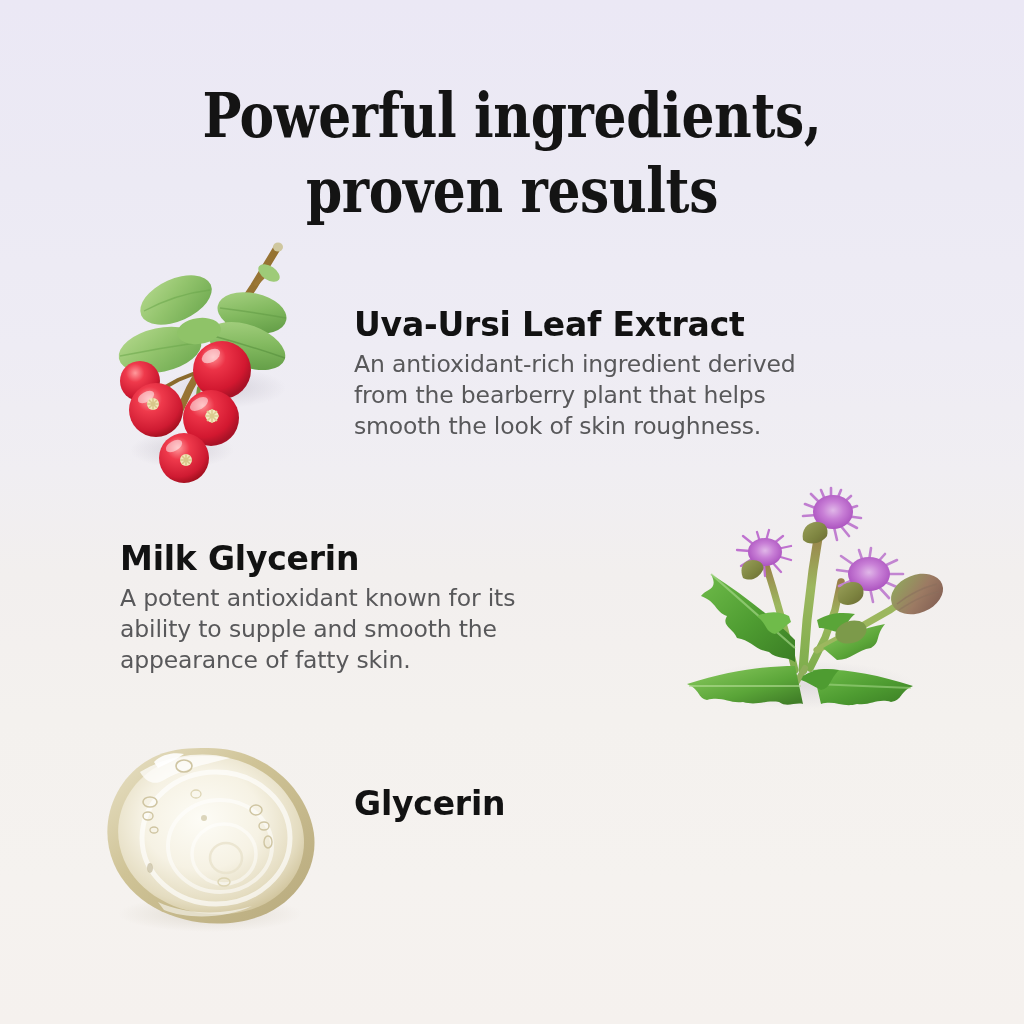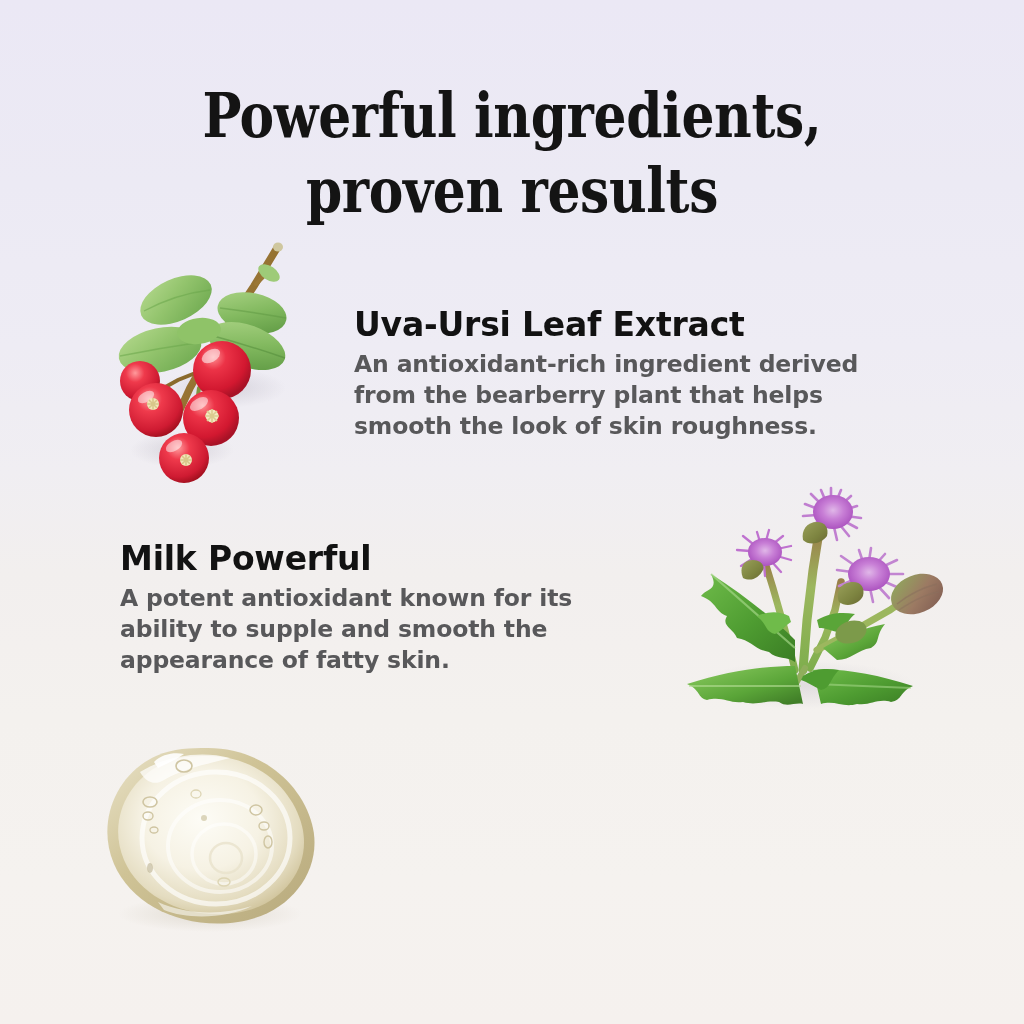"An antioxidant-rich ingredient derived" .block .desc { font-weight: 700 -> 400 }
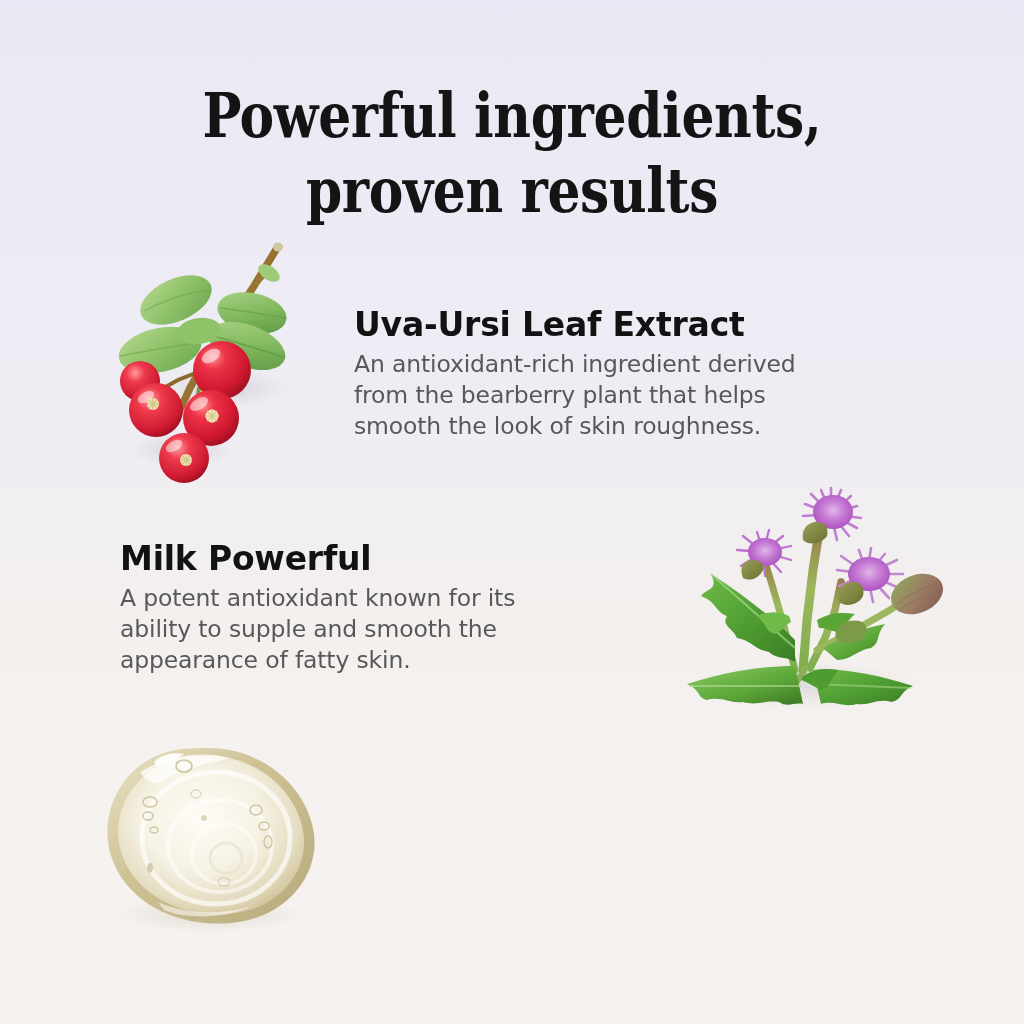"Milk Powerful" div.name { text: Powerful -> Glycerin }
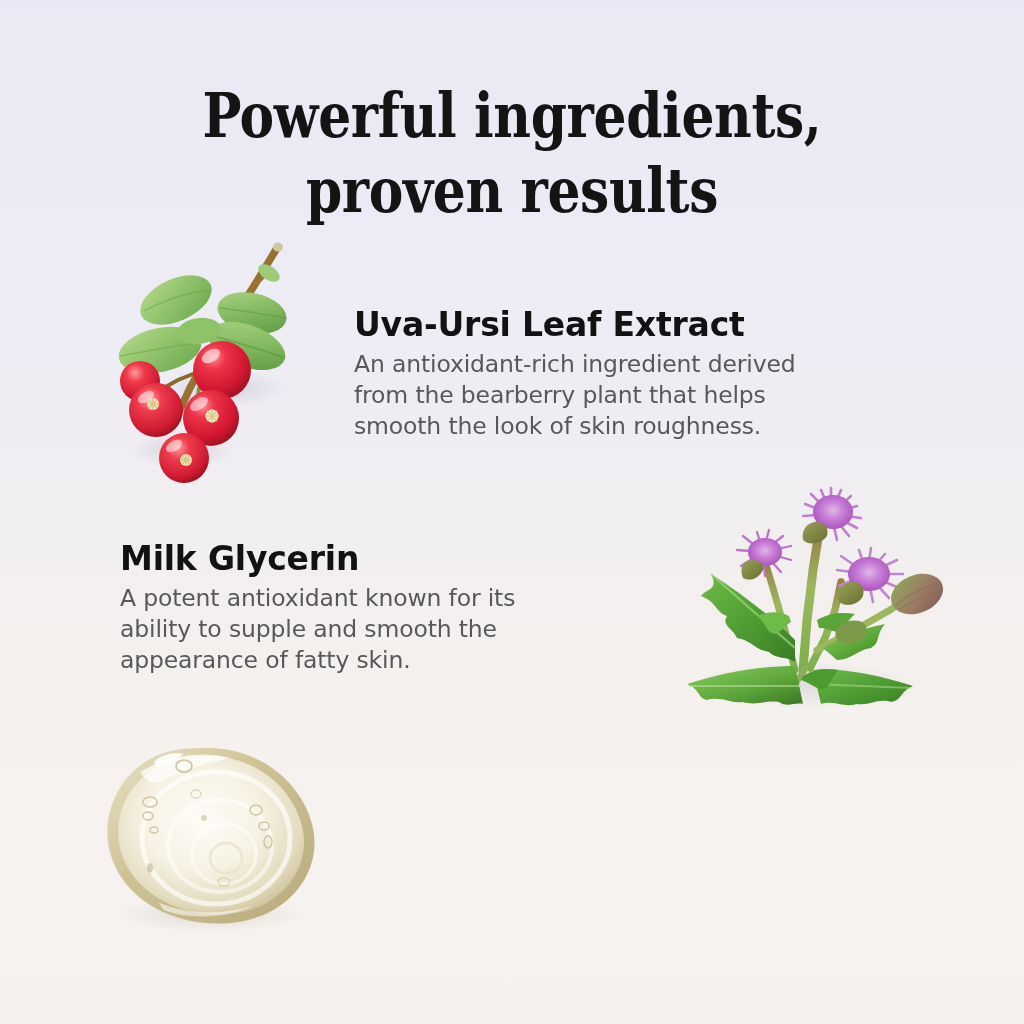"Glycerin" div.name { html: none -> <div>Glycerin</div> }
